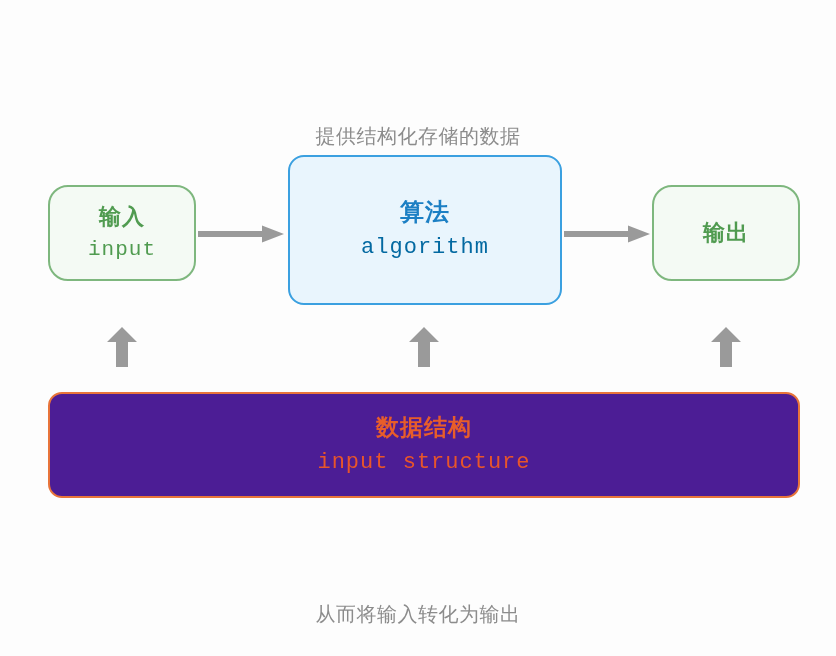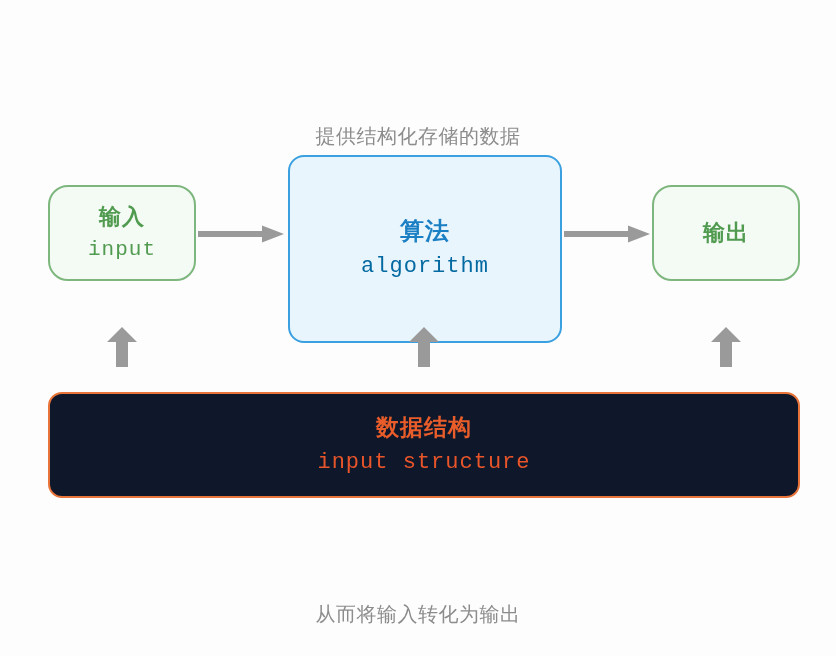"算法" .box-algorithm { height: 188px -> 150px }
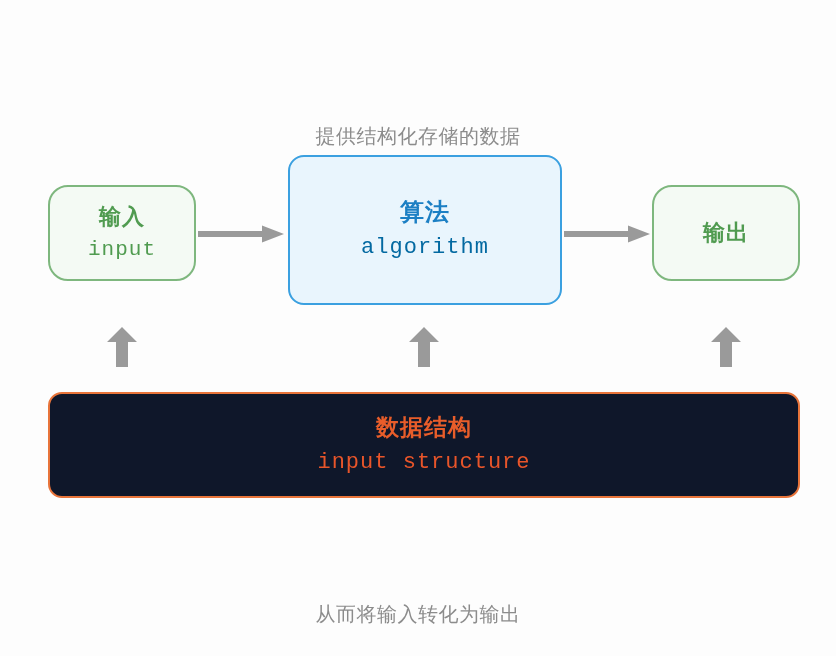"数据结构" .box-datastructure { background: #0f172a -> #4c1d95 }
